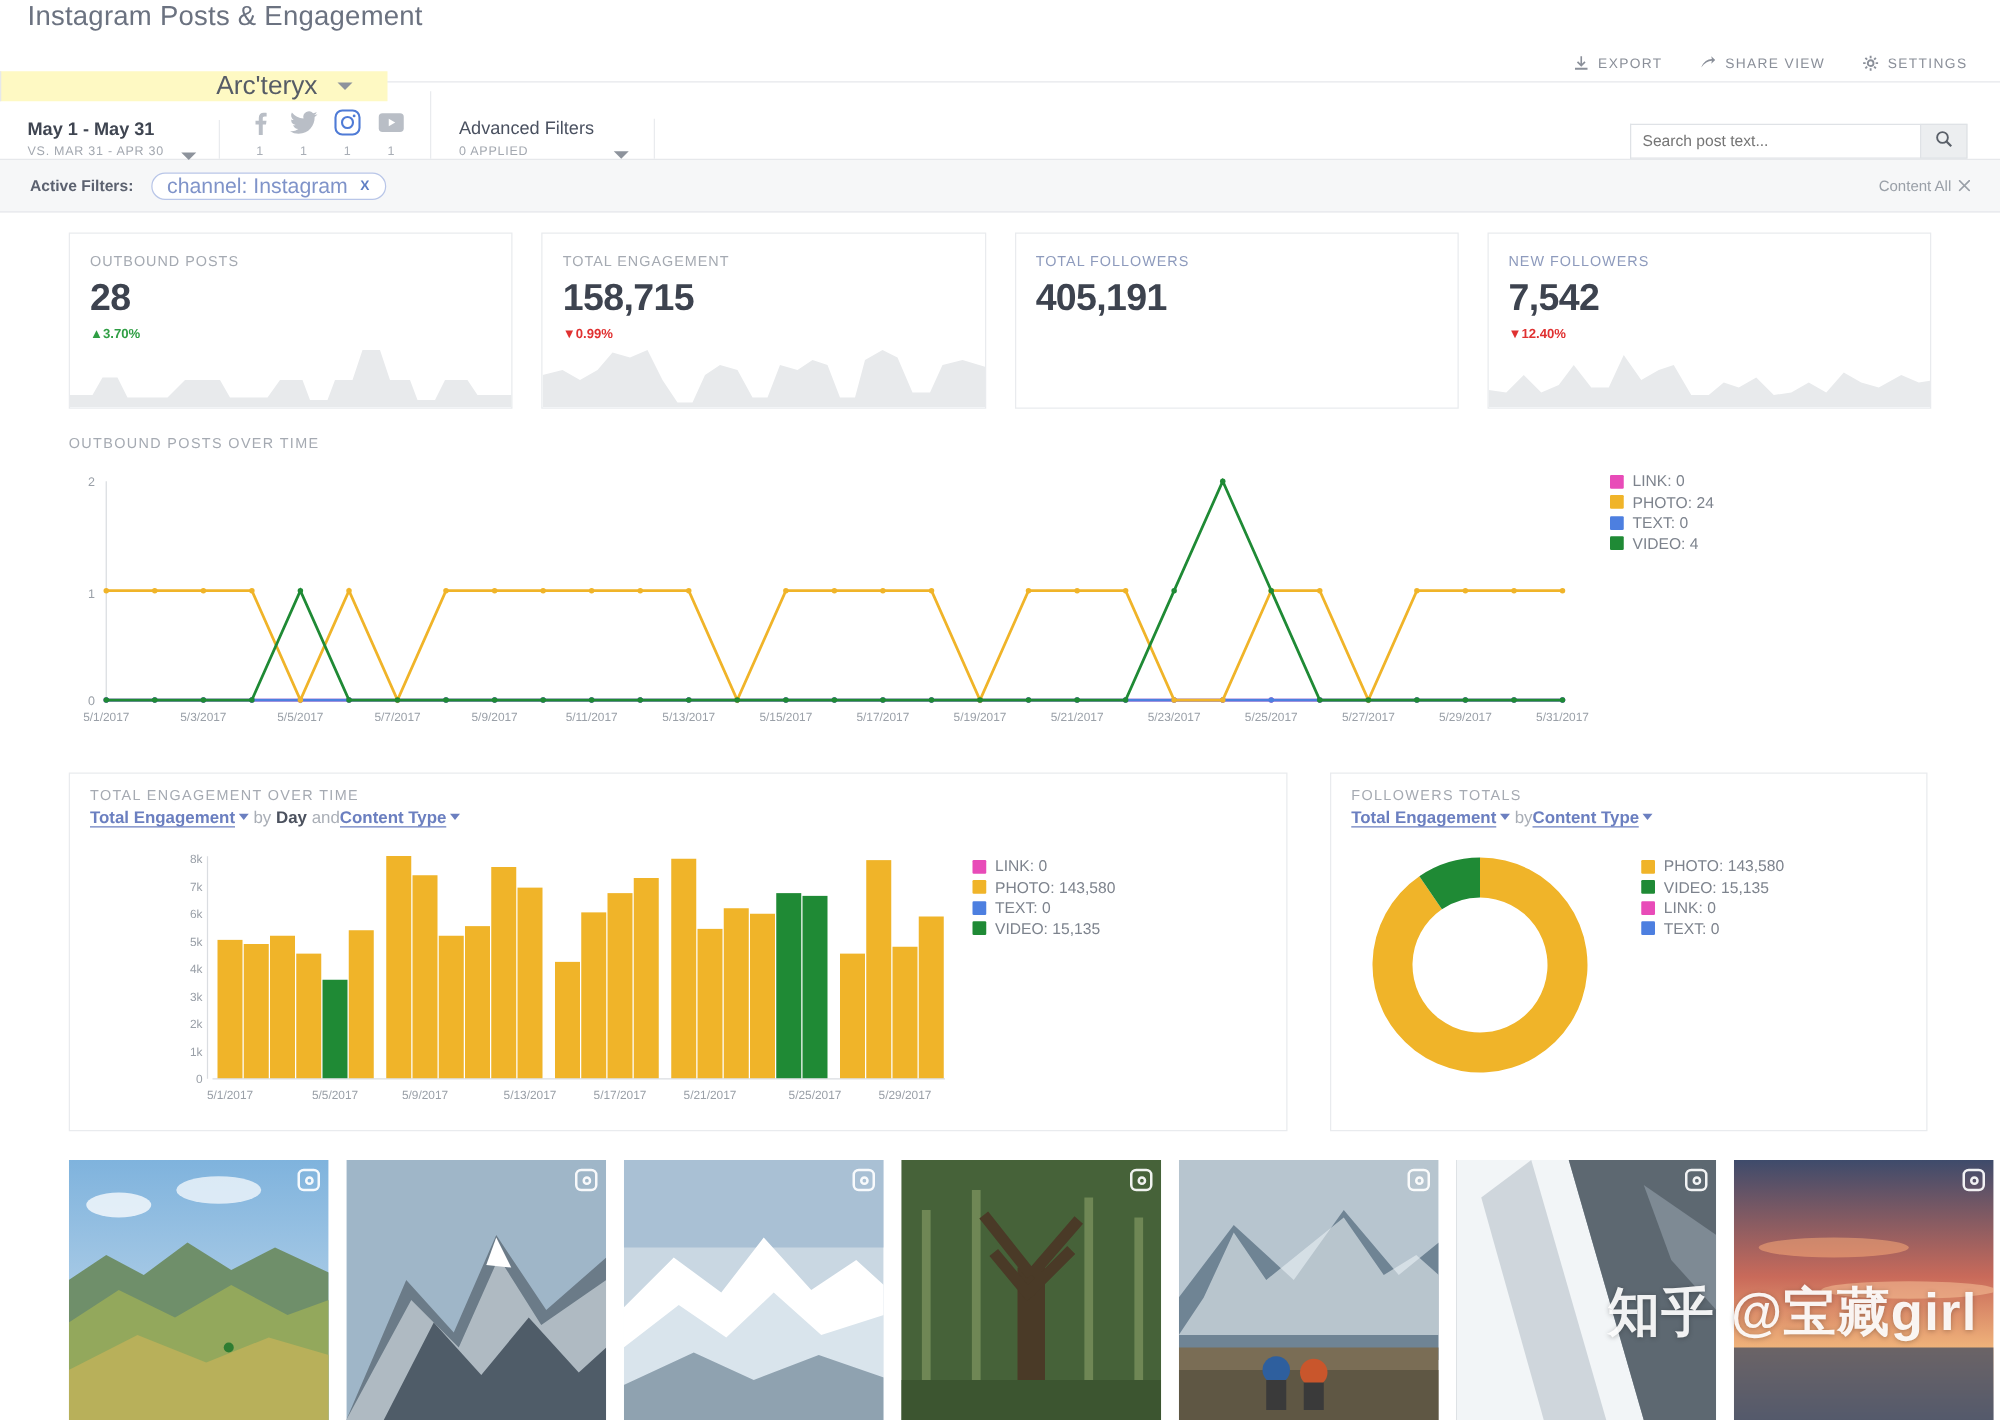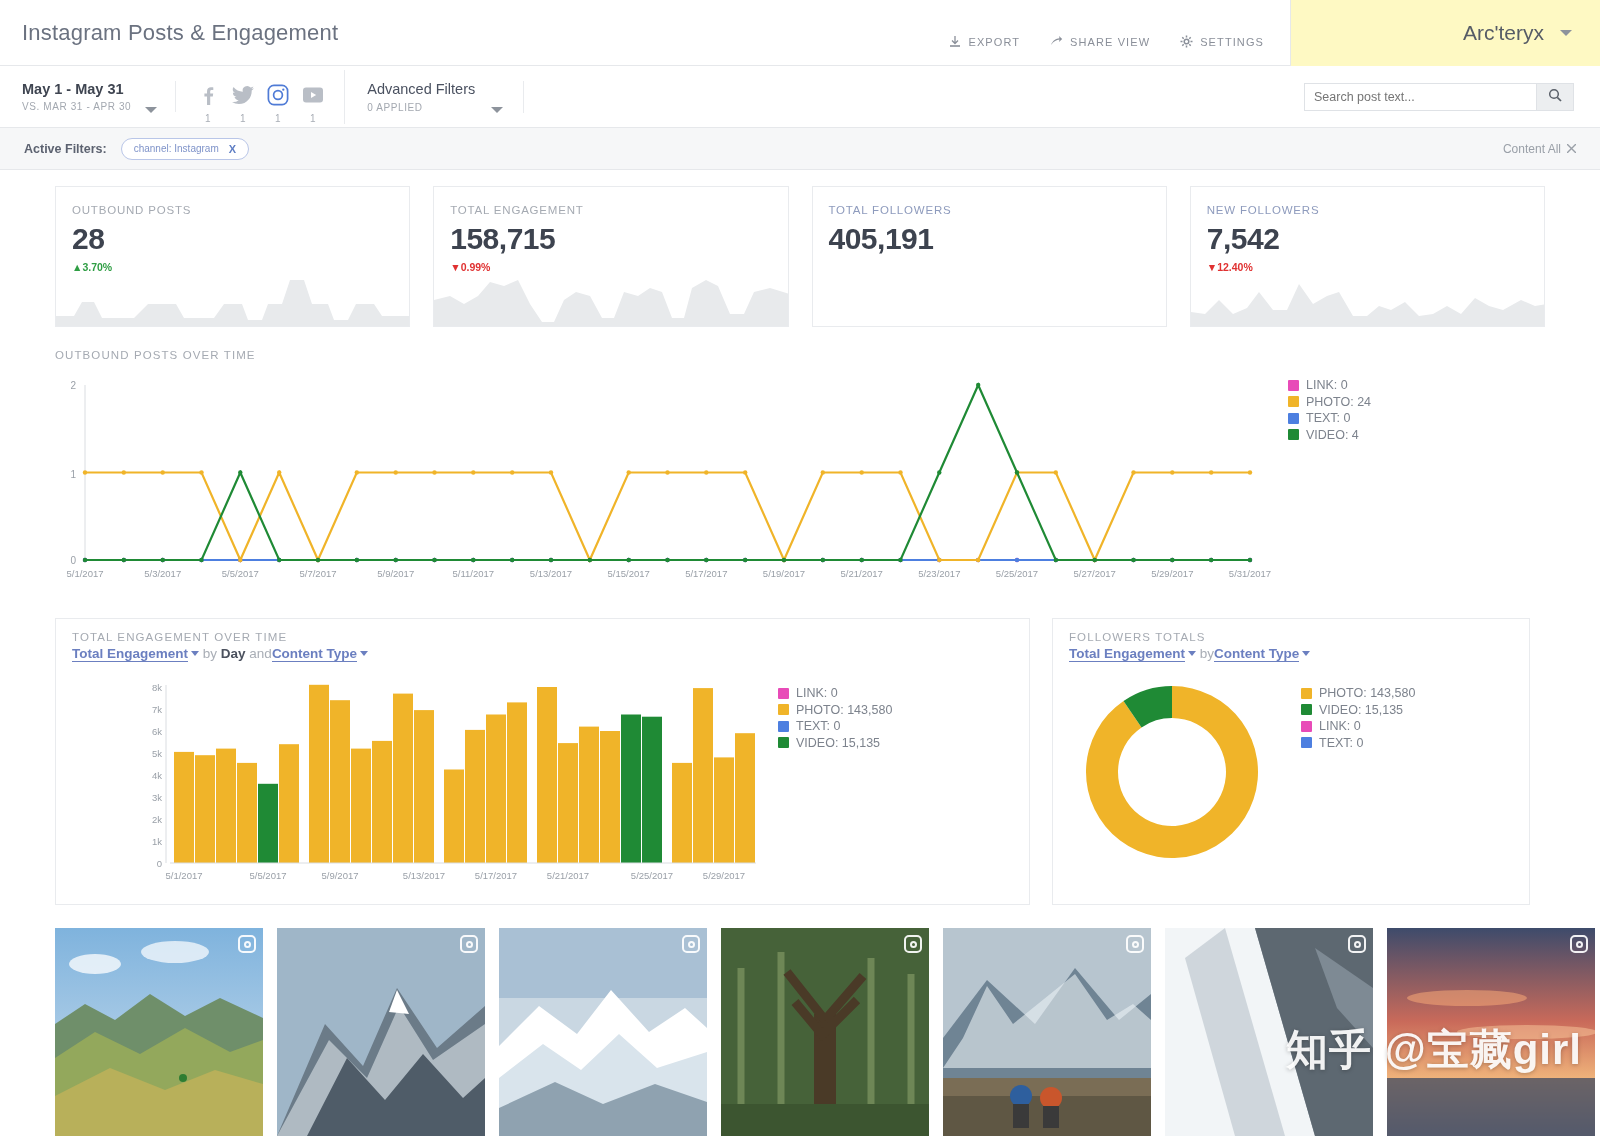"Instagram Posts & Engagement" .topbar { align-items: center -> none; flex-direction: none -> column }
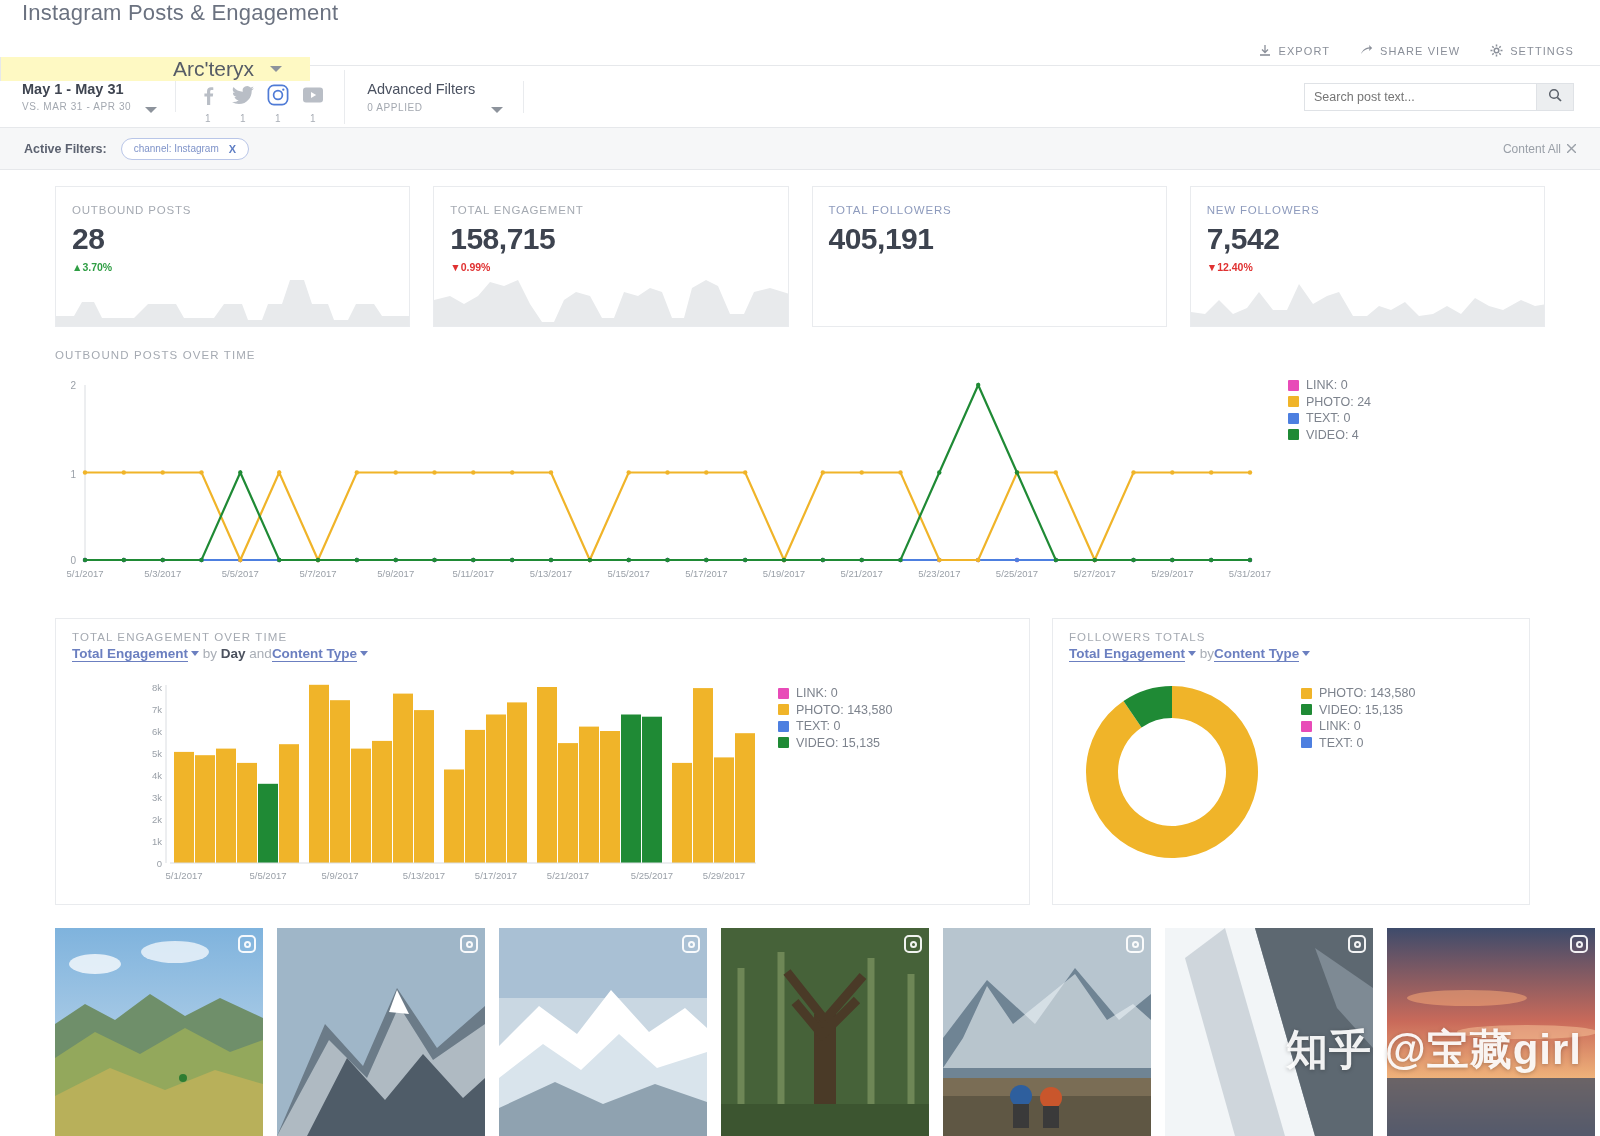"May 1 - May 31" .filterbar { align-items: center -> flex-end }
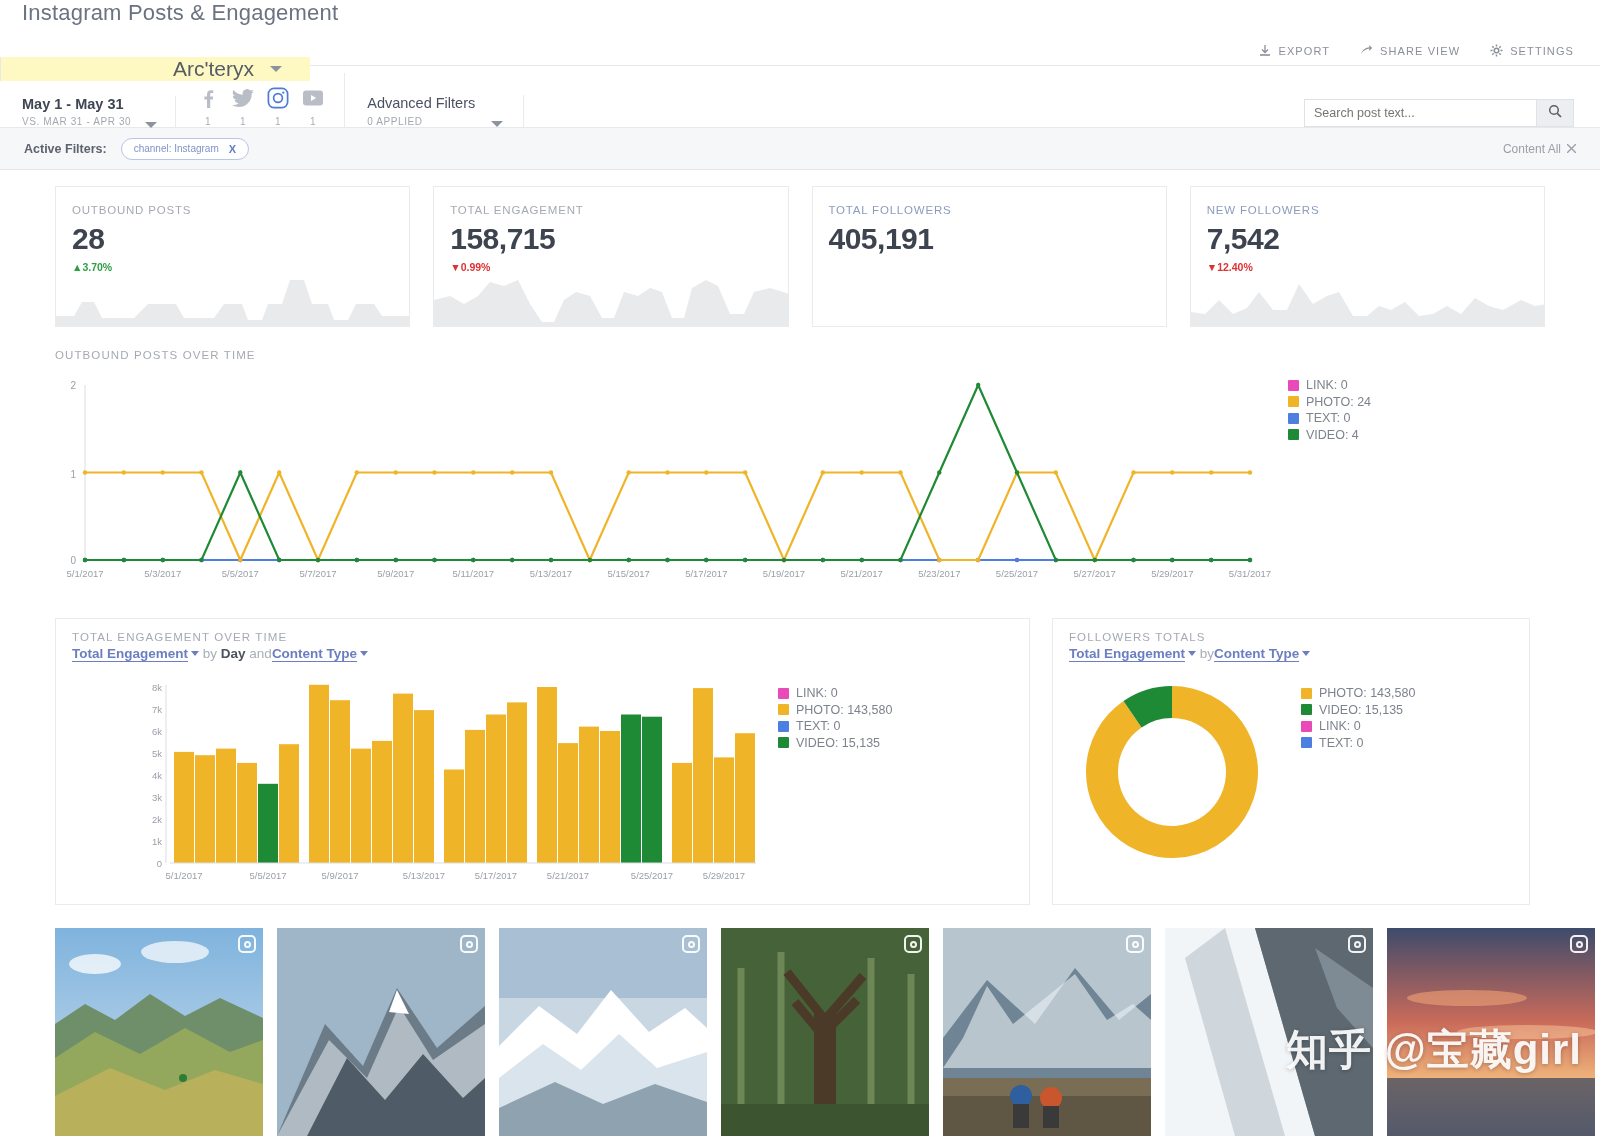"channel: Instagram" .chip-text { font-size: 10px -> 17px }
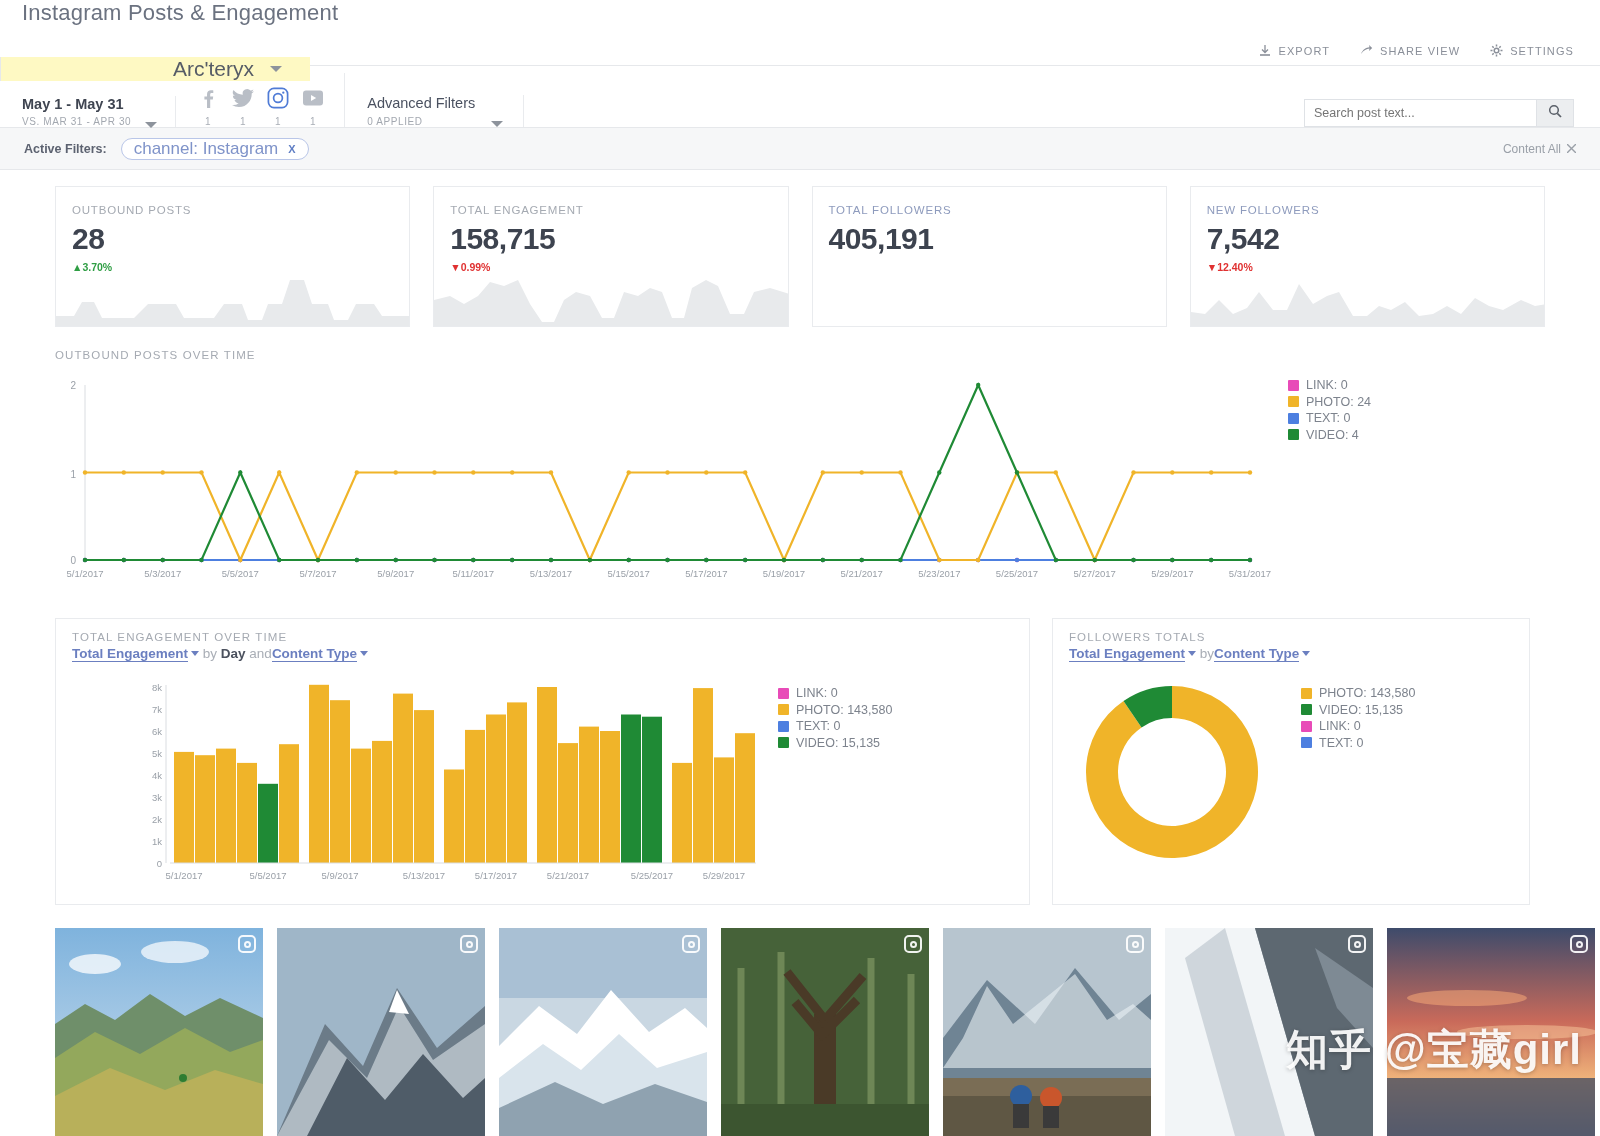"TOTAL ENGAGEMENT OVER TIME" .panels { gap: 0 -> 12px }
